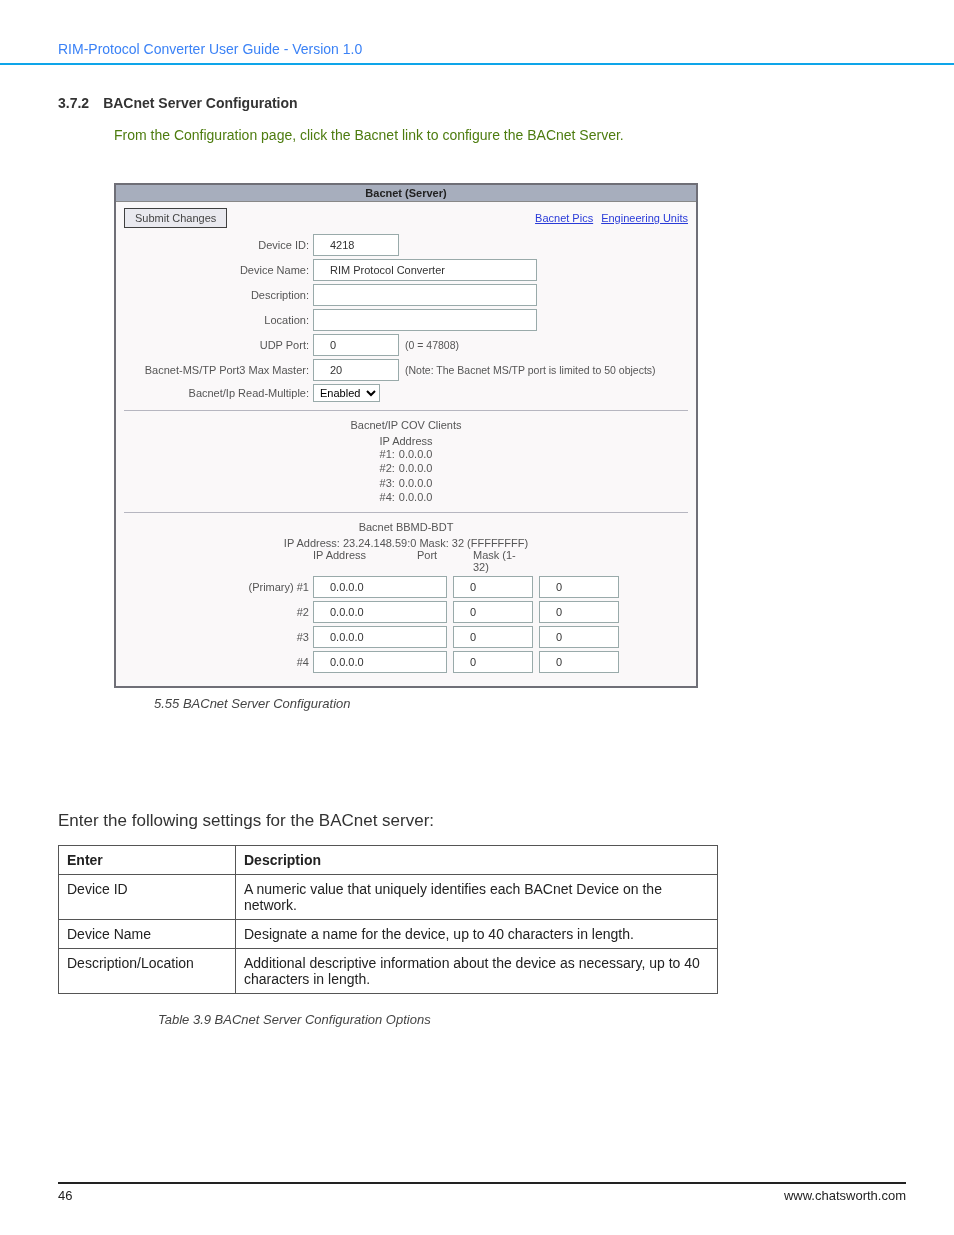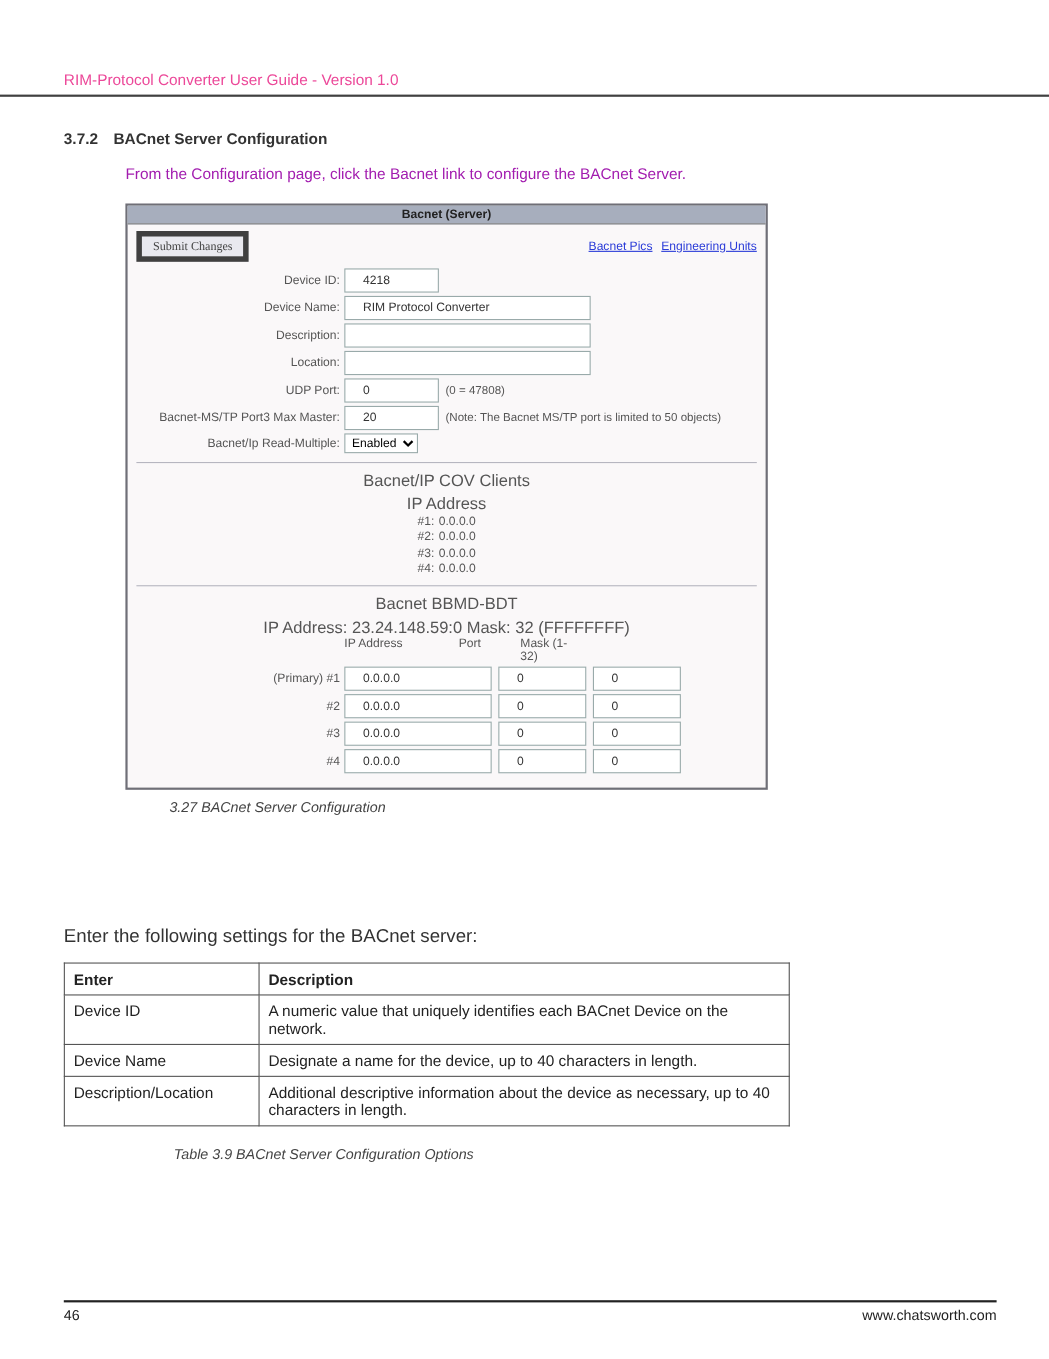"RIM-Protocol Converter User Guide -" .header { border-bottom: 2px solid #404040 -> 2px solid #0ea5e9; color: #ec4899 -> #3b82f6; padding: 64px 58px 6px 58px -> 41px 58px 6px 58px }
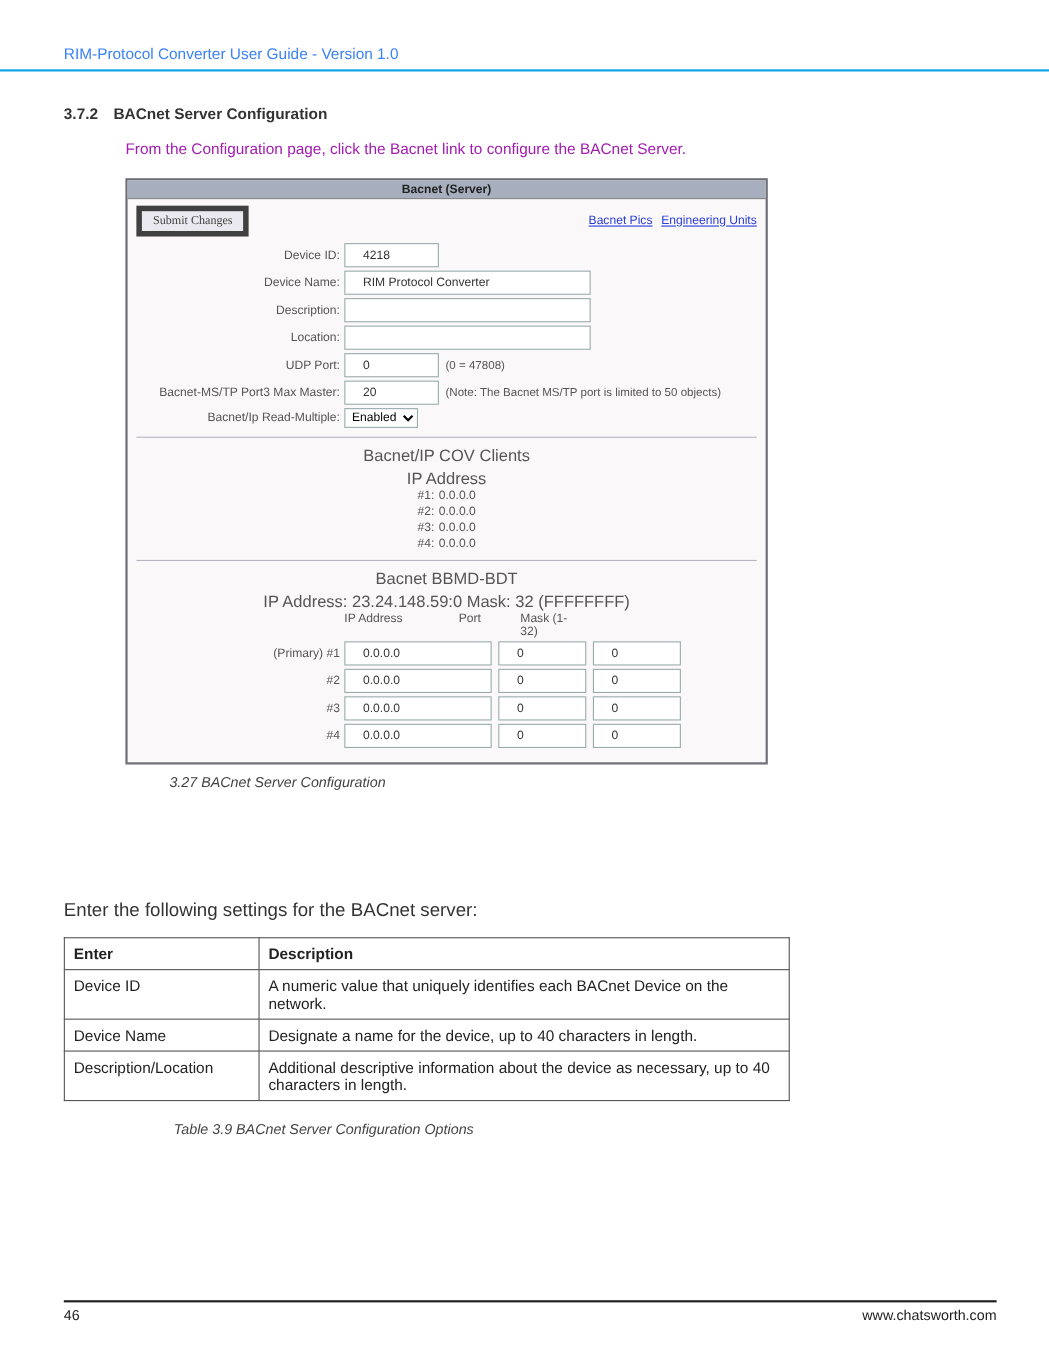"From the Configuration page, click" .intro { color: #a21caf -> #4d7c0f; margin: 0 0 19px 56px -> 0 0 40px 56px }
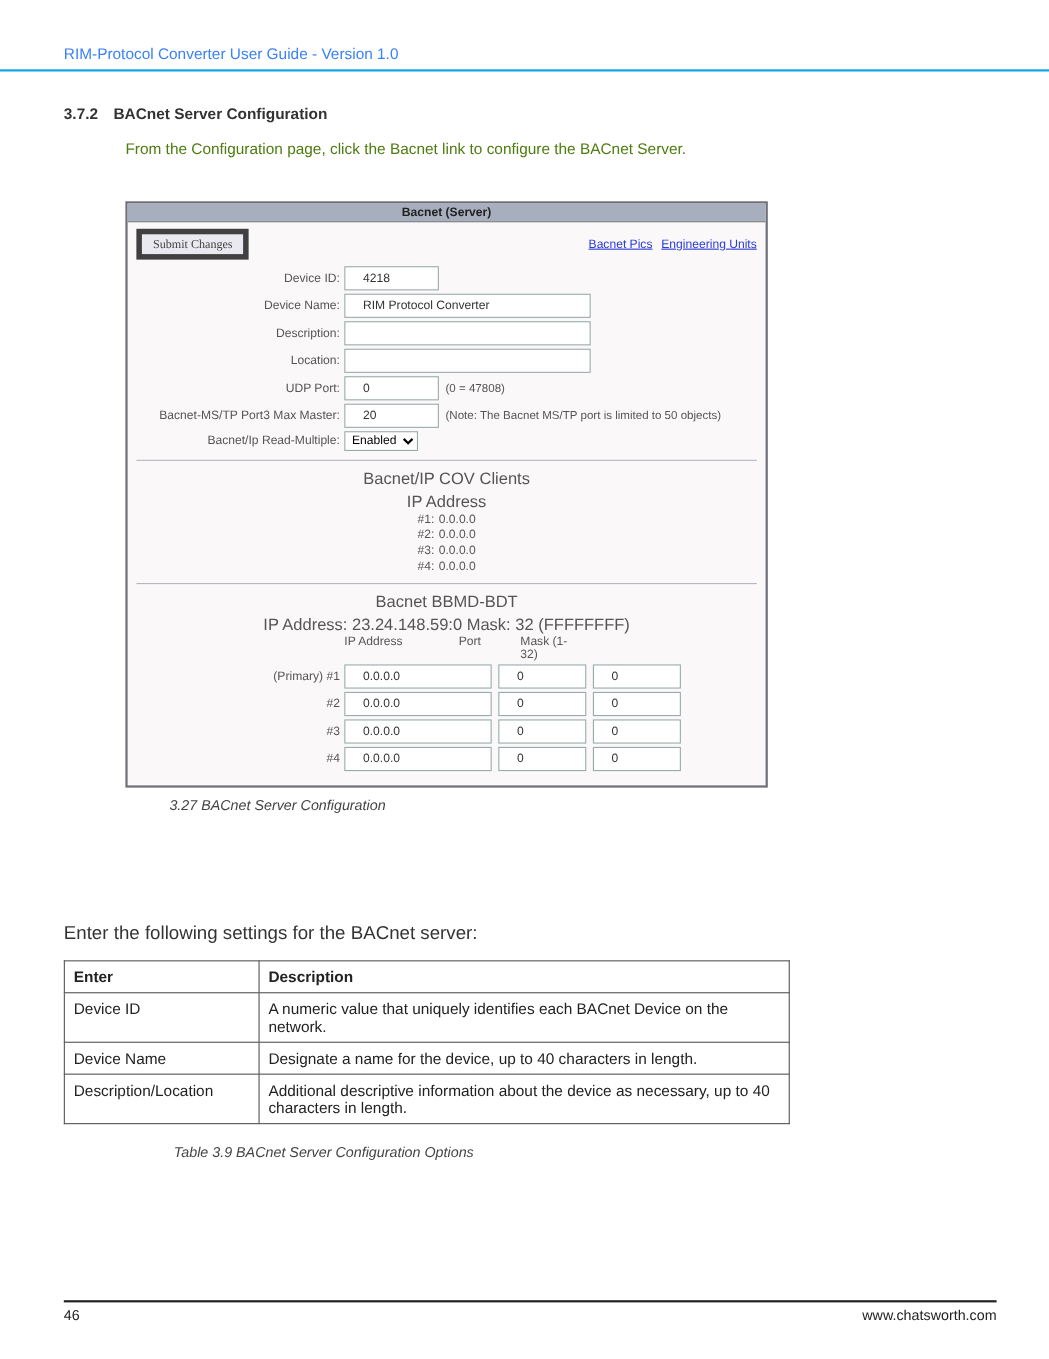"Submit Changes" .submit-btn { border: 5px solid #404040 -> 1px solid #404040; font-family: Liberation Serif, serif -> Liberation Sans, sans-serif }
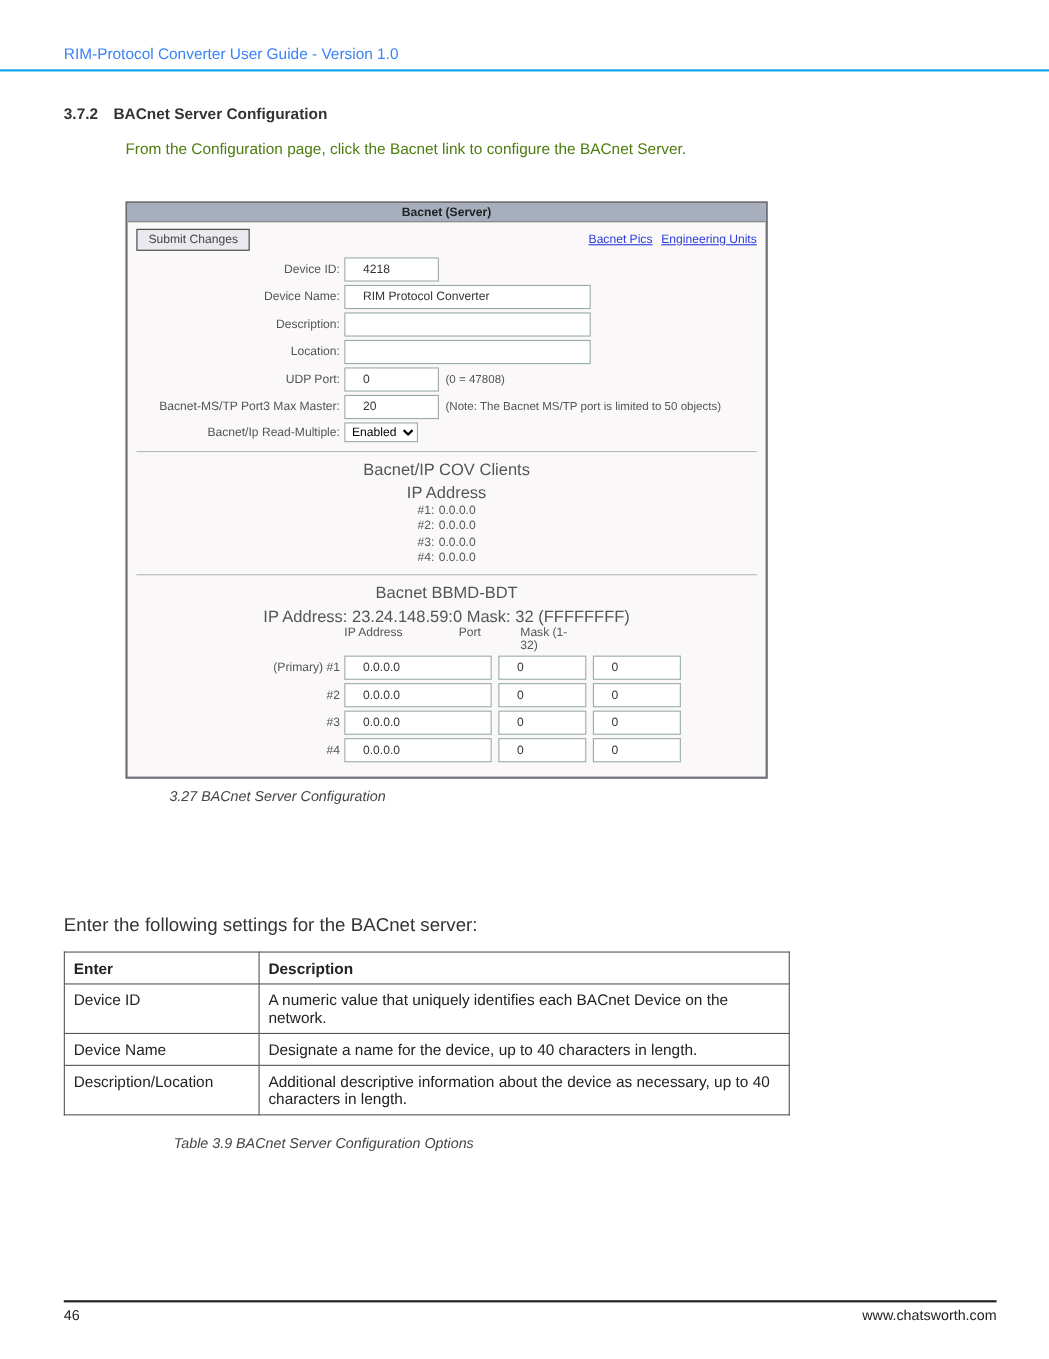"Bacnet/IP COV Clients" .sub-title { font-size: 15px -> 11px }
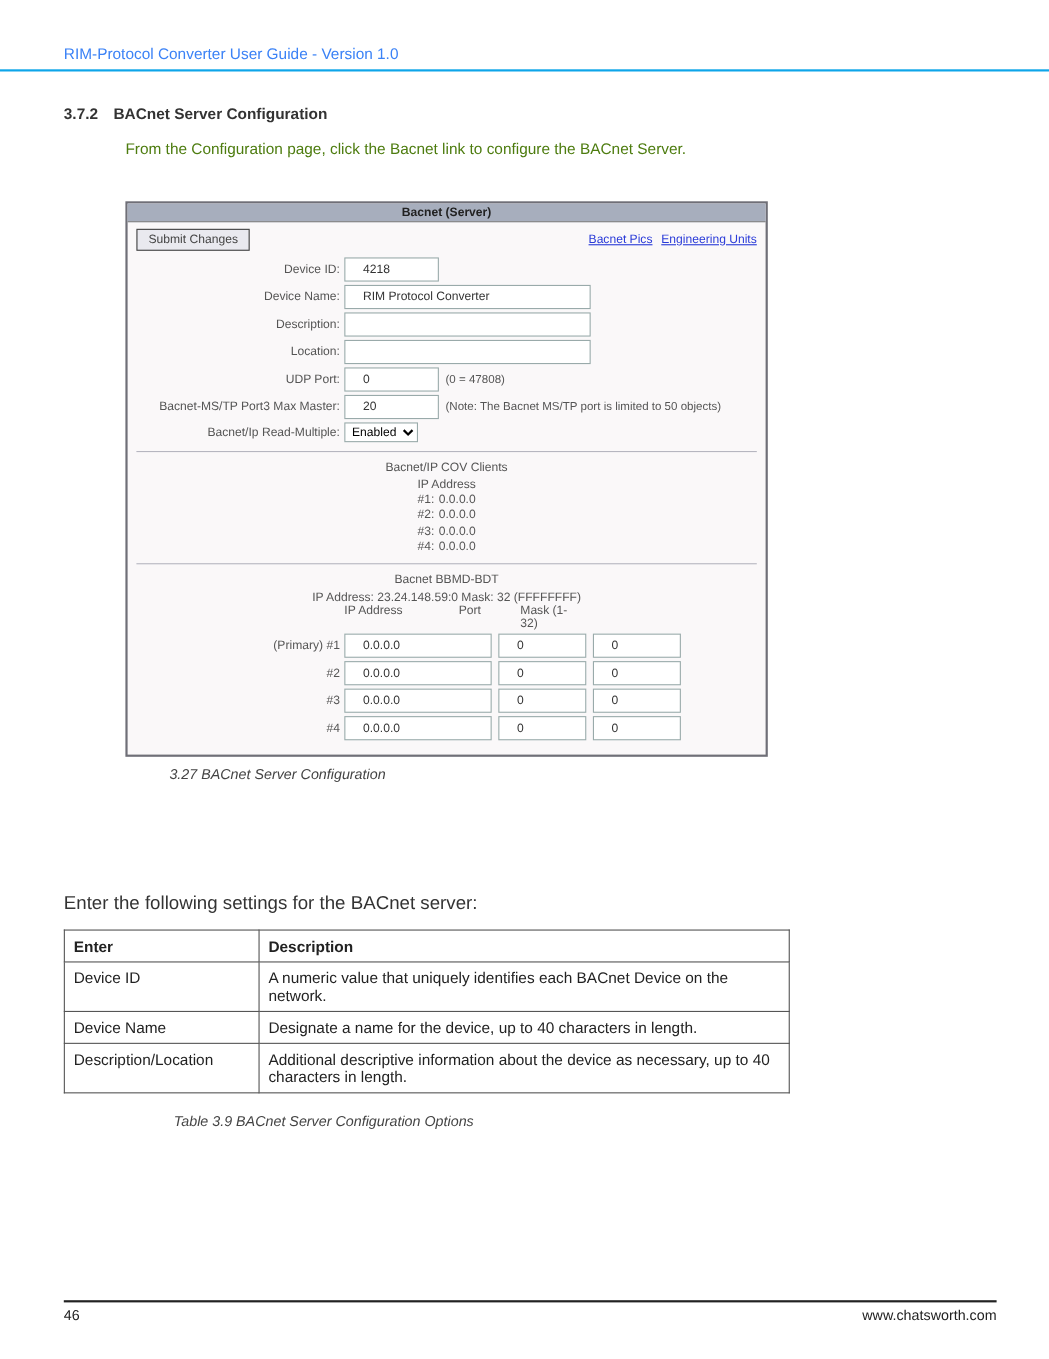"3.27 BACnet Server Configuration" div.fig-cap { text: 3.27 -> 5.55 }
